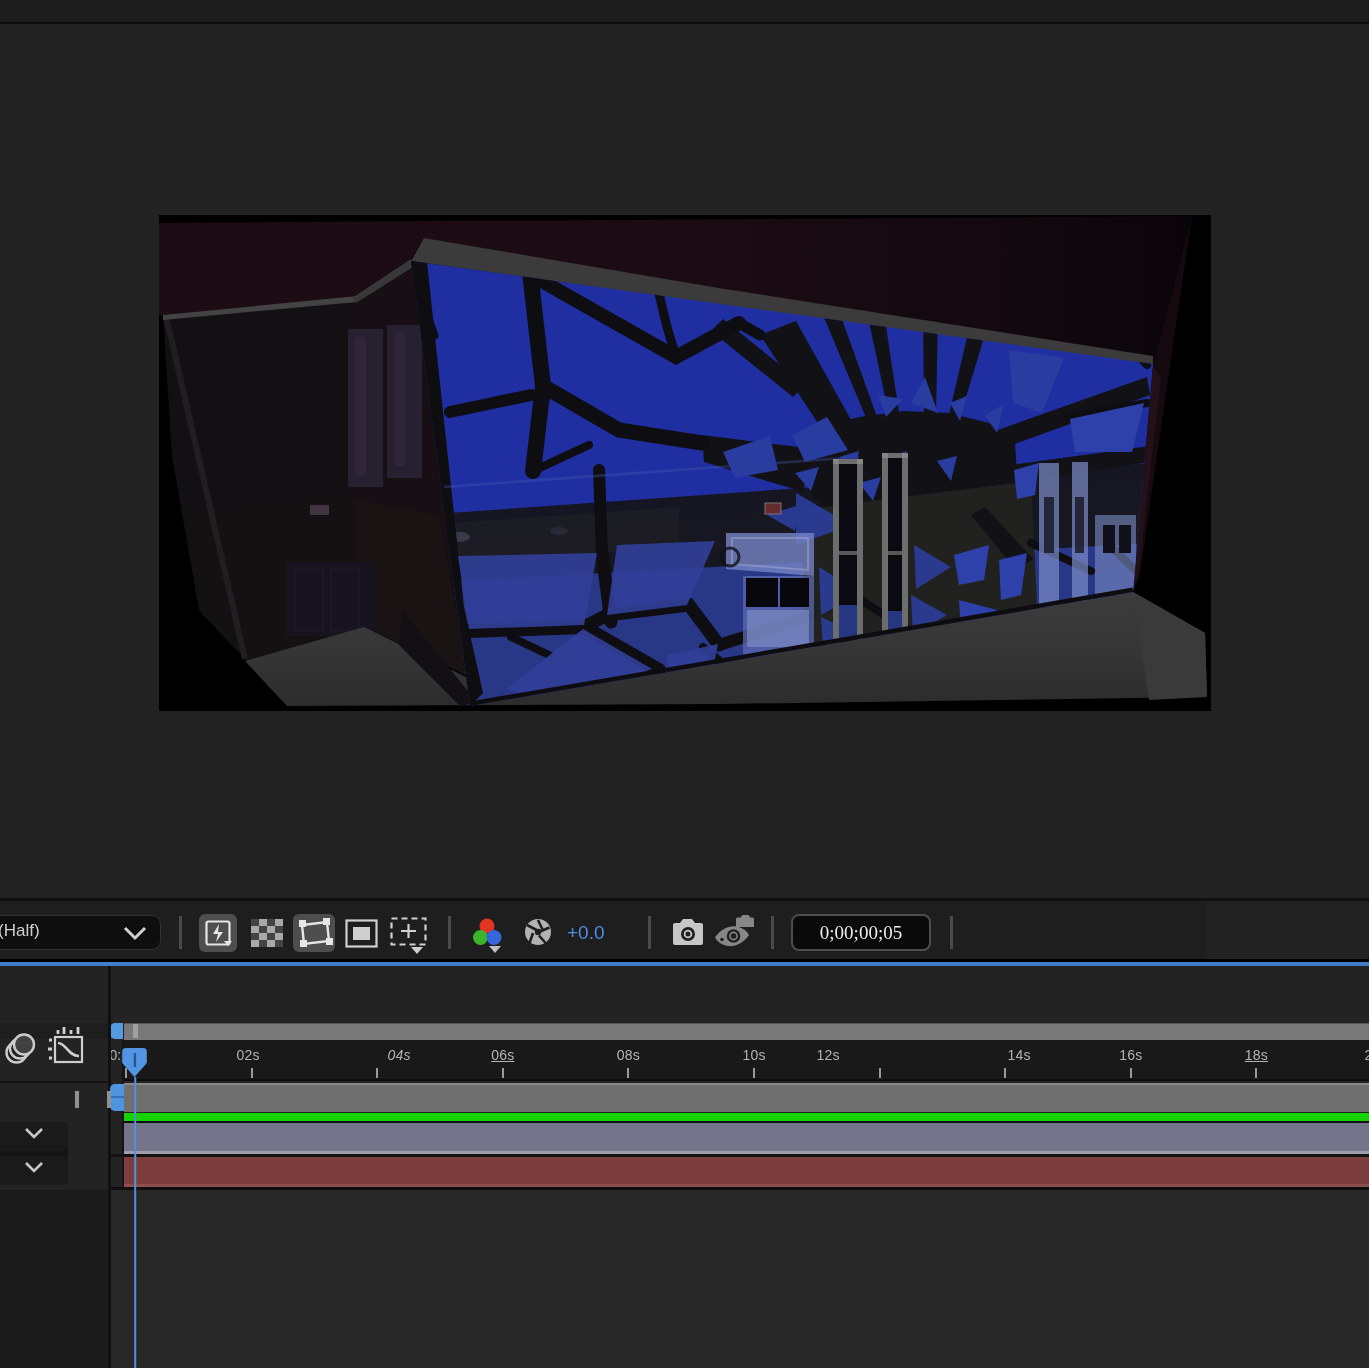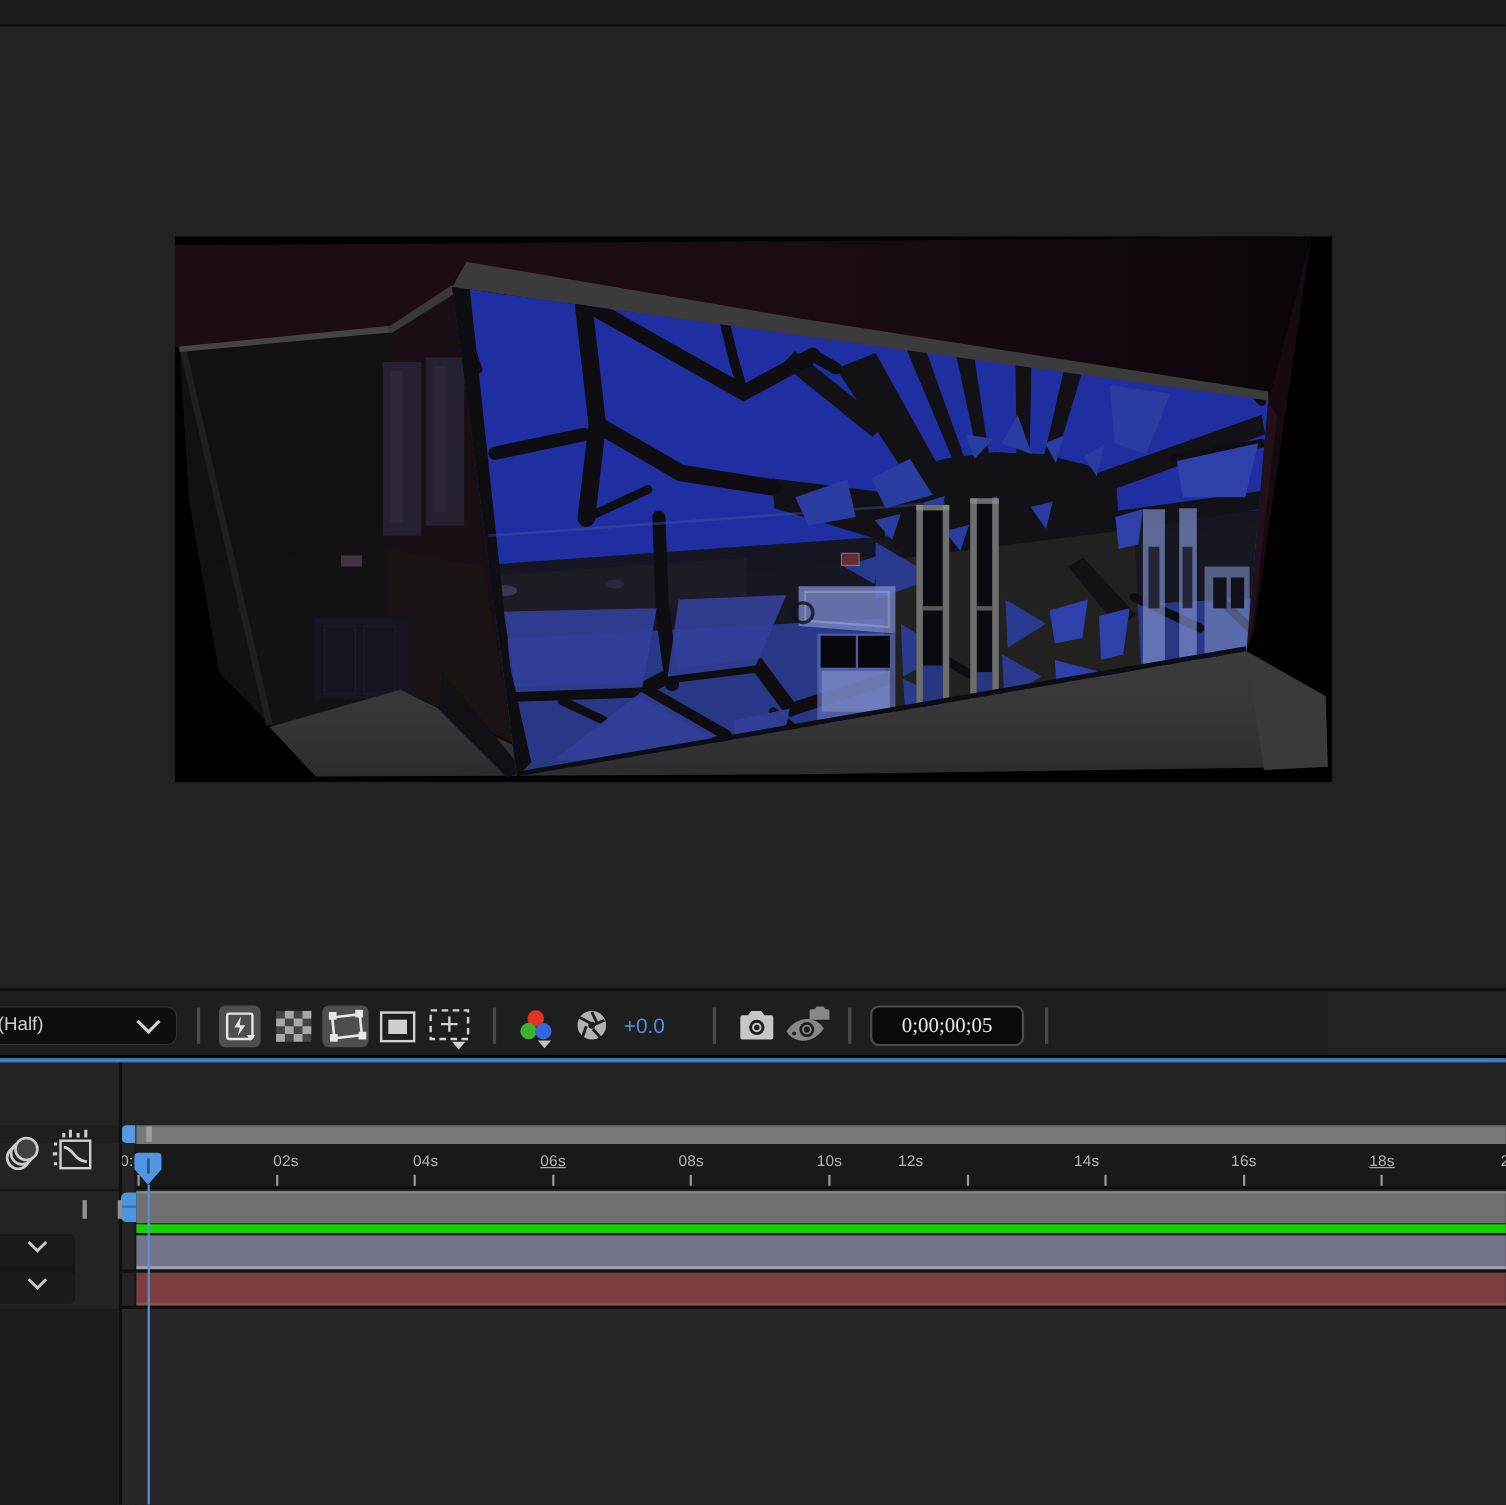"02s" span.rl { left: 260px -> 248px }
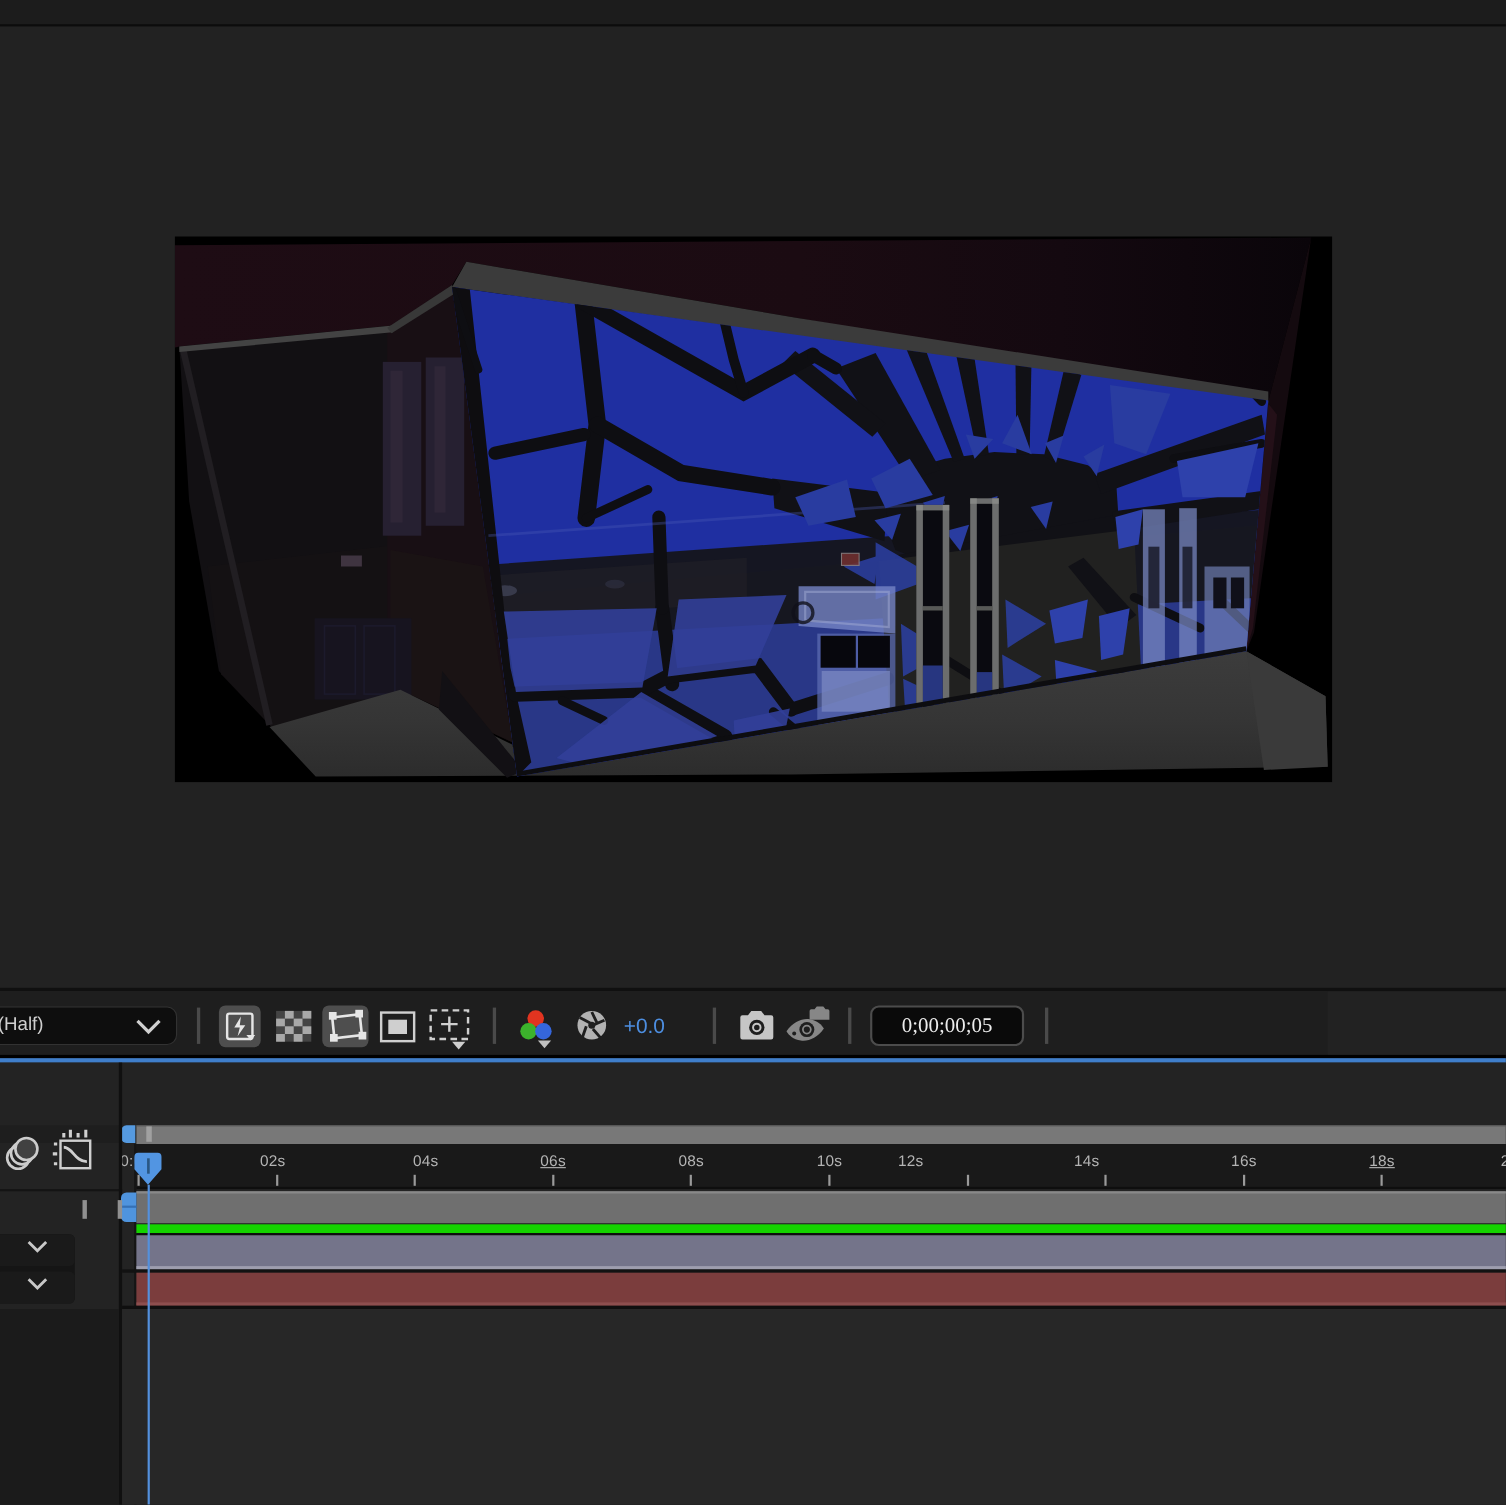"04s" span.rl { font-style: none -> italic; left: 387px -> 399px }
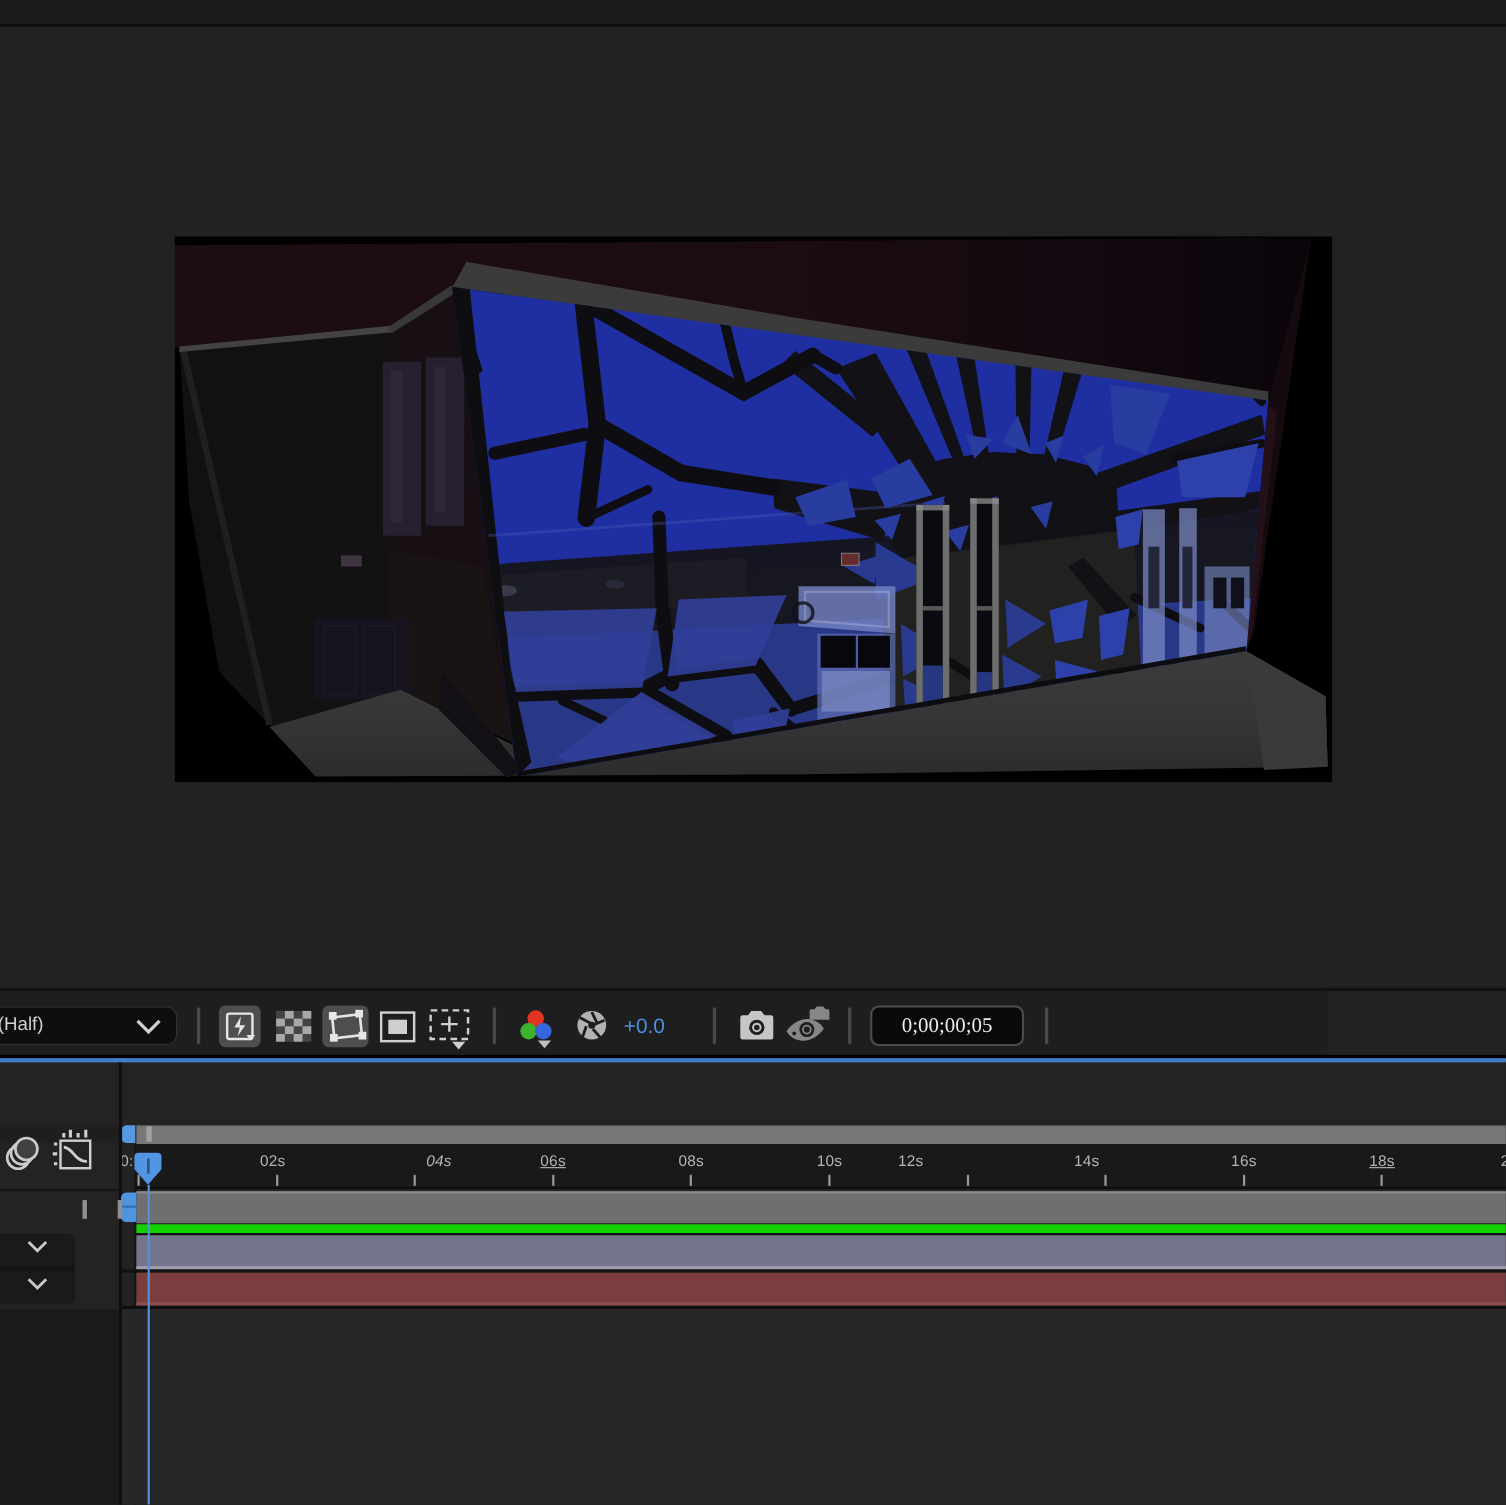"14s" span.rl { left: 988px -> 1019px }
